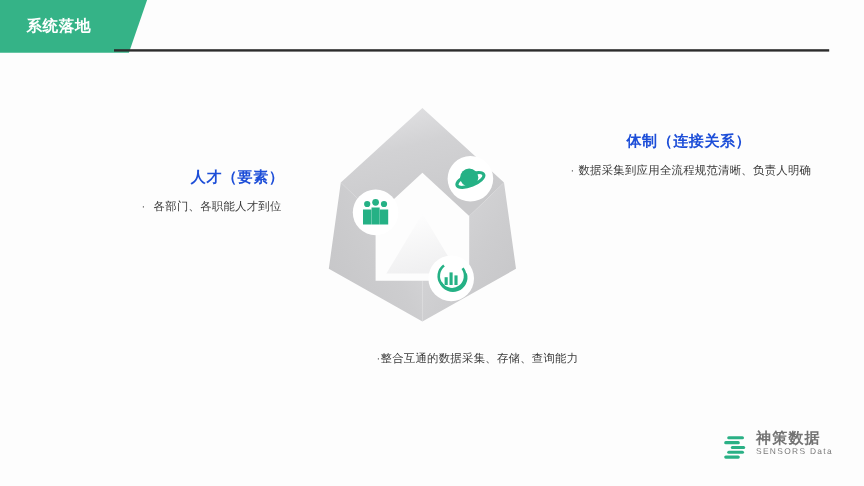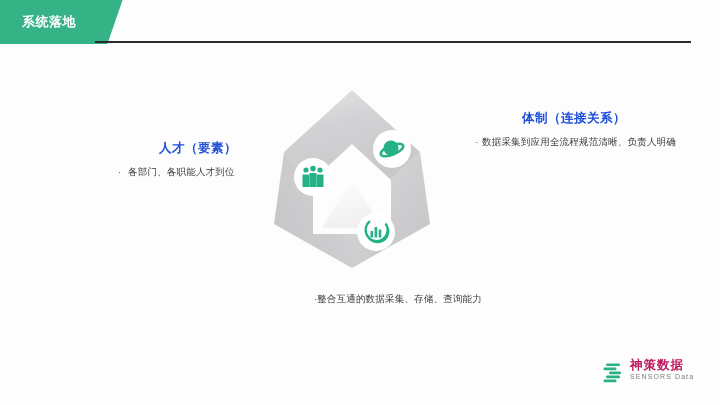"神策数据" #logo-cn { color: #be185d -> #737373 }
